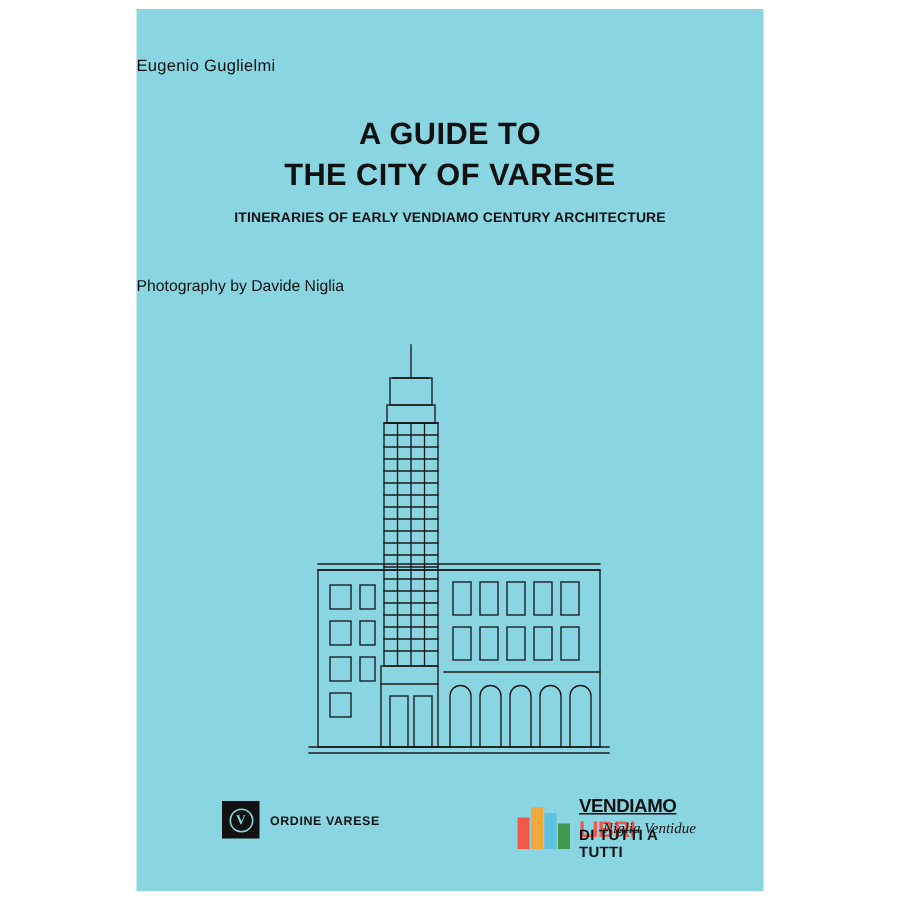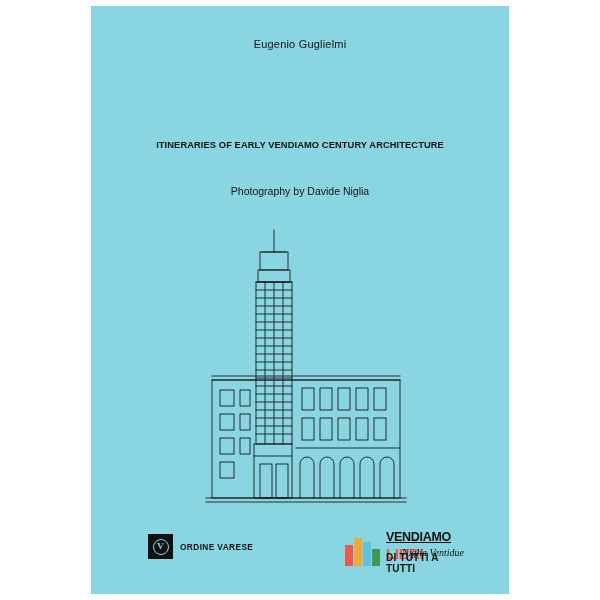"Eugenio Guglielmi" .author { text-align: center -> none }
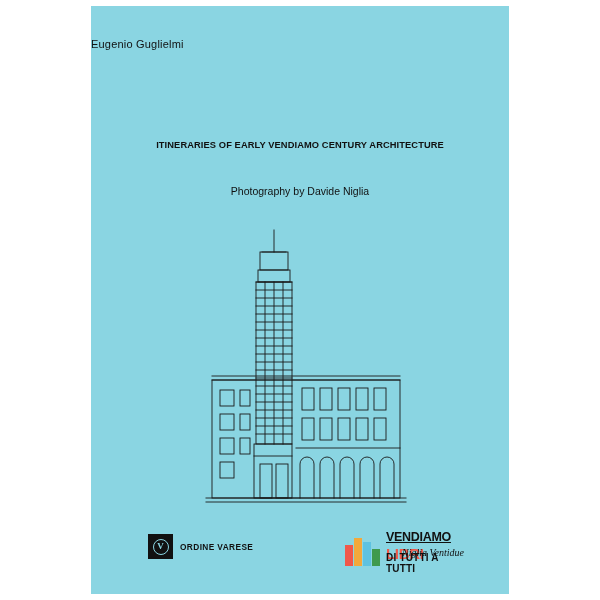"A GUIDE TO" div.title { html: none -> <div> <div>A GUIDE TO</div> <div>THE CITY OF VARESE</div> </div> }
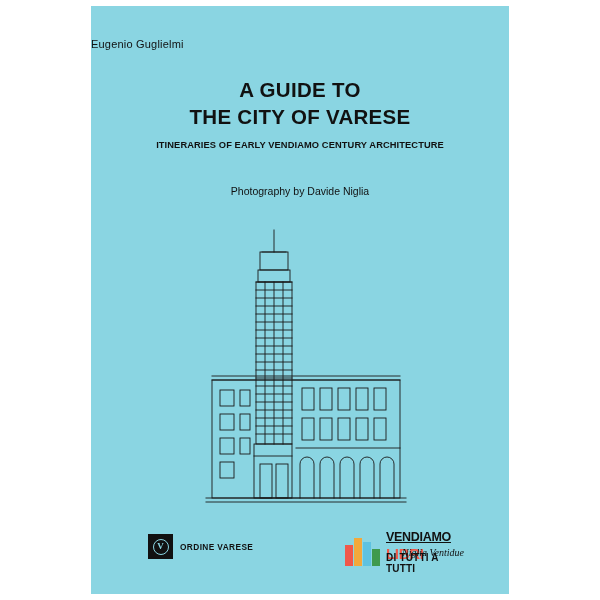"Photography by Davide Niglia" .photography { text-align: center -> none }
